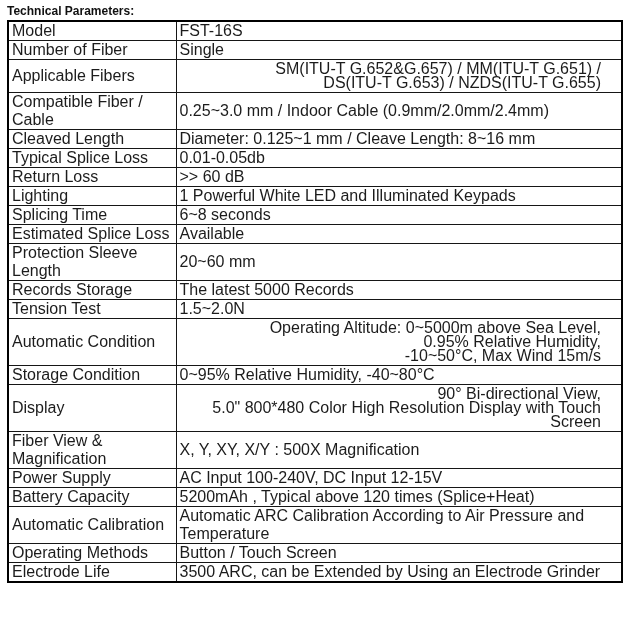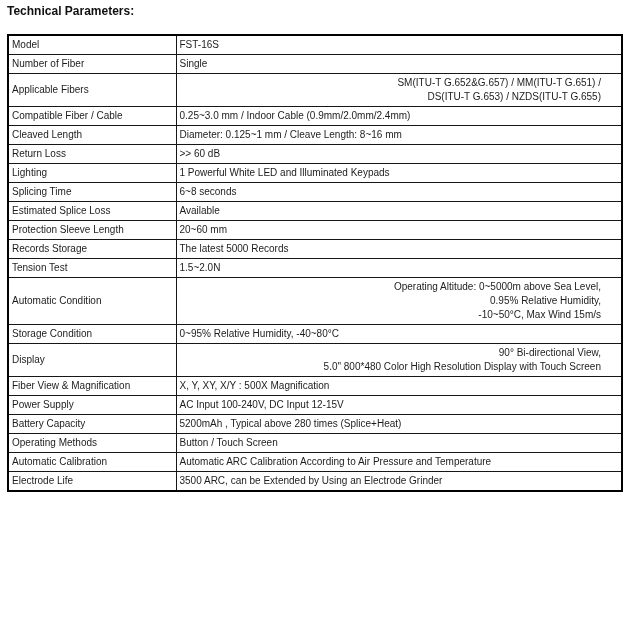"Technical Parameters:" .section-title { margin: 0 0 16px 0 -> 0 0 2px 0 }
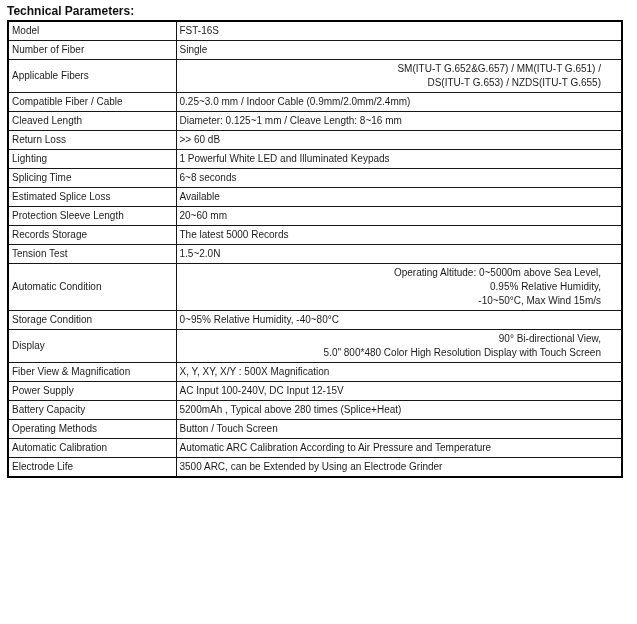"Model" table.spec-table td { font-size: 10px -> 16px }
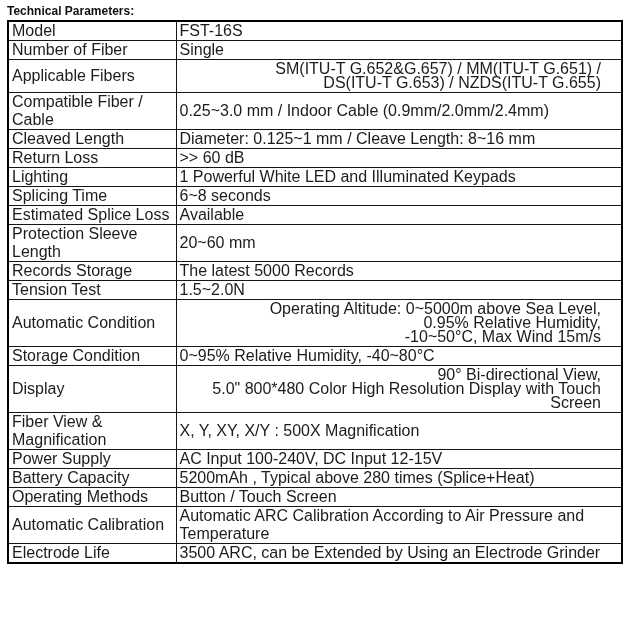"Typical Splice Loss" tr { html: none -> <tr> <td>Typical Splice Loss</td> <td>0.01-0.05db</td> </tr> }
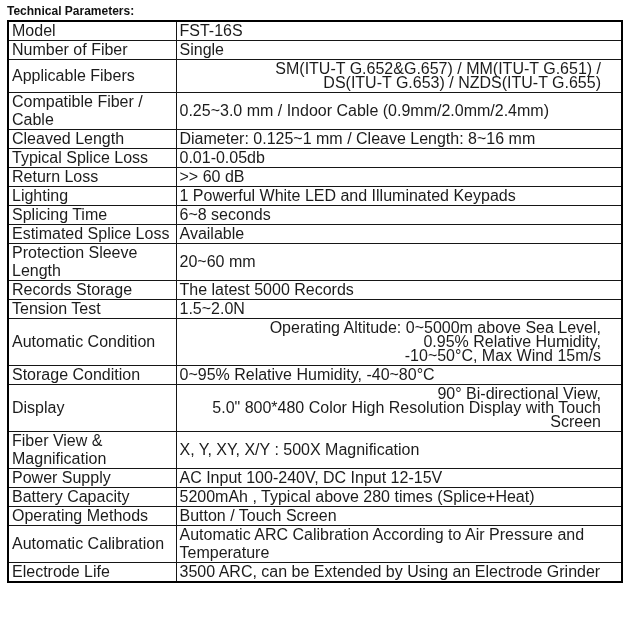"5200mAh , Typical above 280" td.value-cell { text: 280 -> 120 }
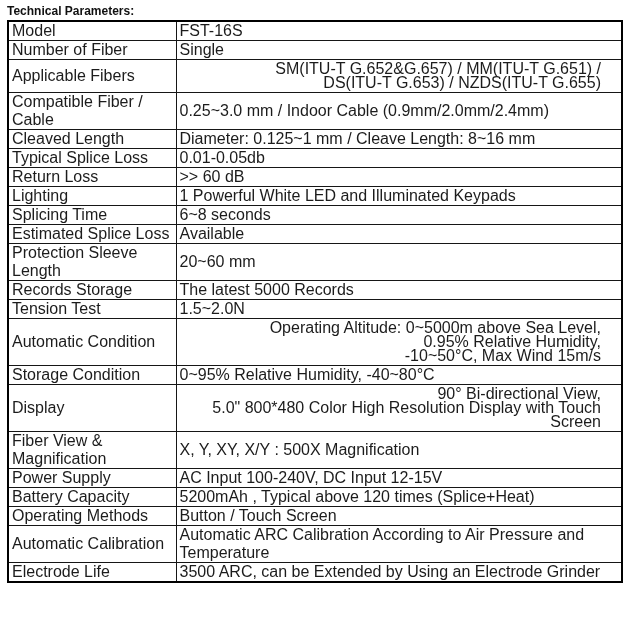"Operating Methods" tr { order: before "Automatic Calibration" -> after "Automatic Calibration" }
